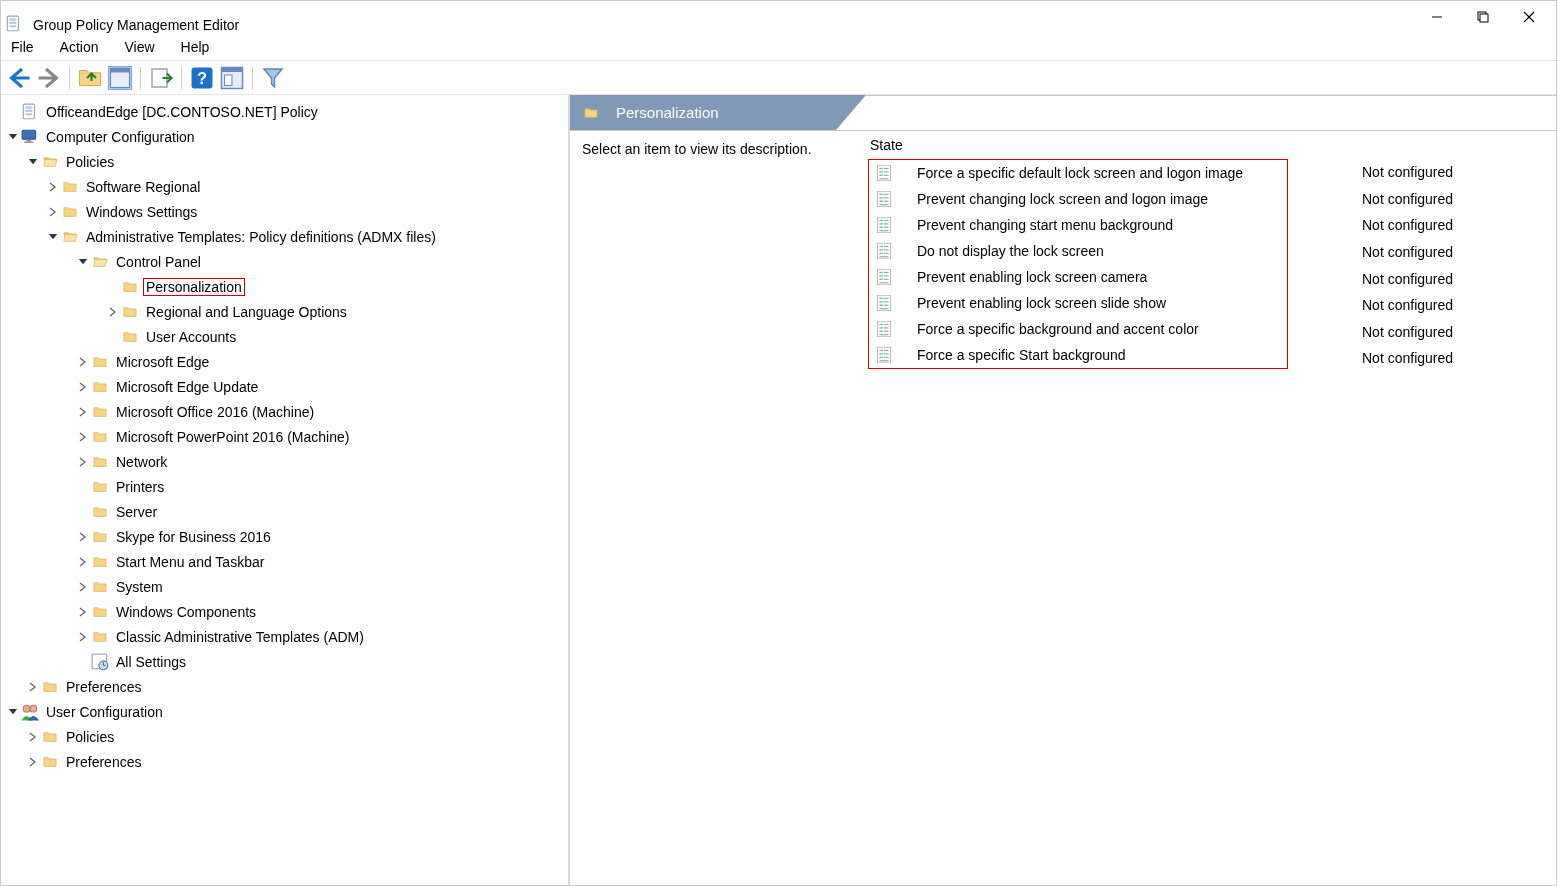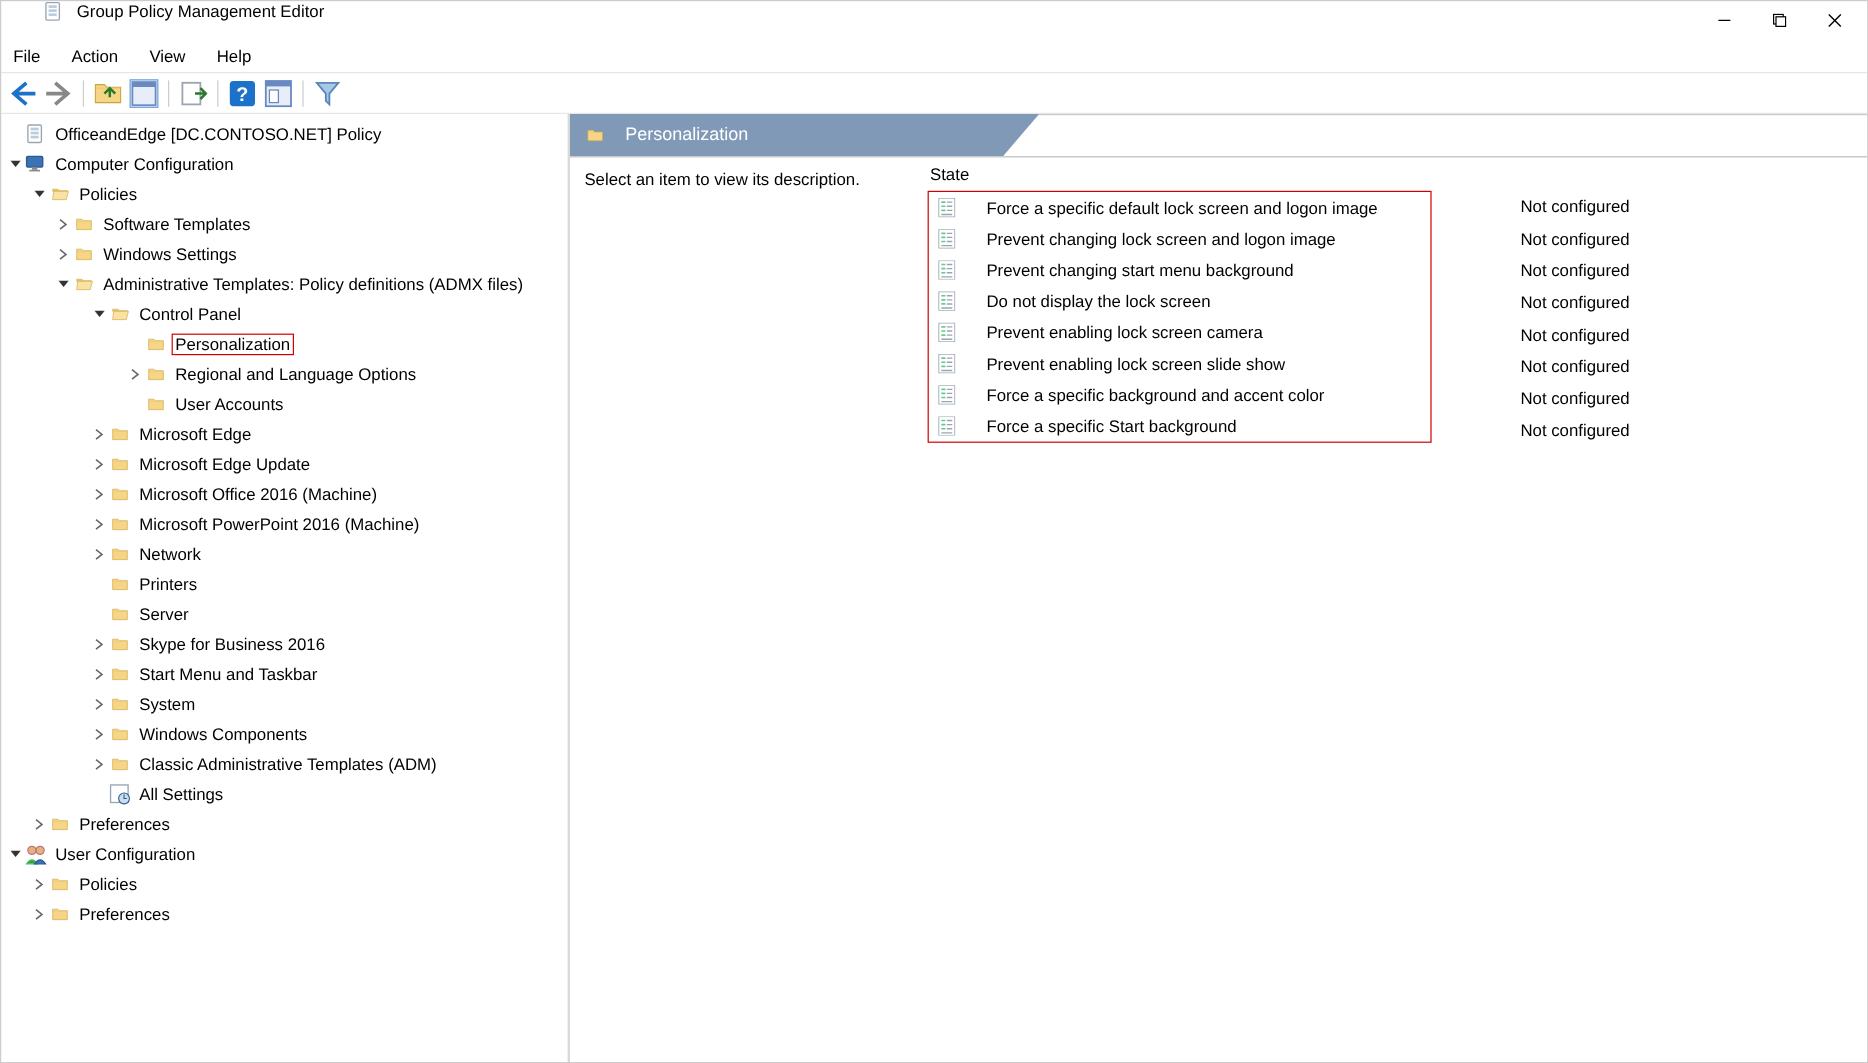"Group Policy Management Editor" .titlebar { align-items: flex-start -> flex-end; margin-left: 31px -> none }
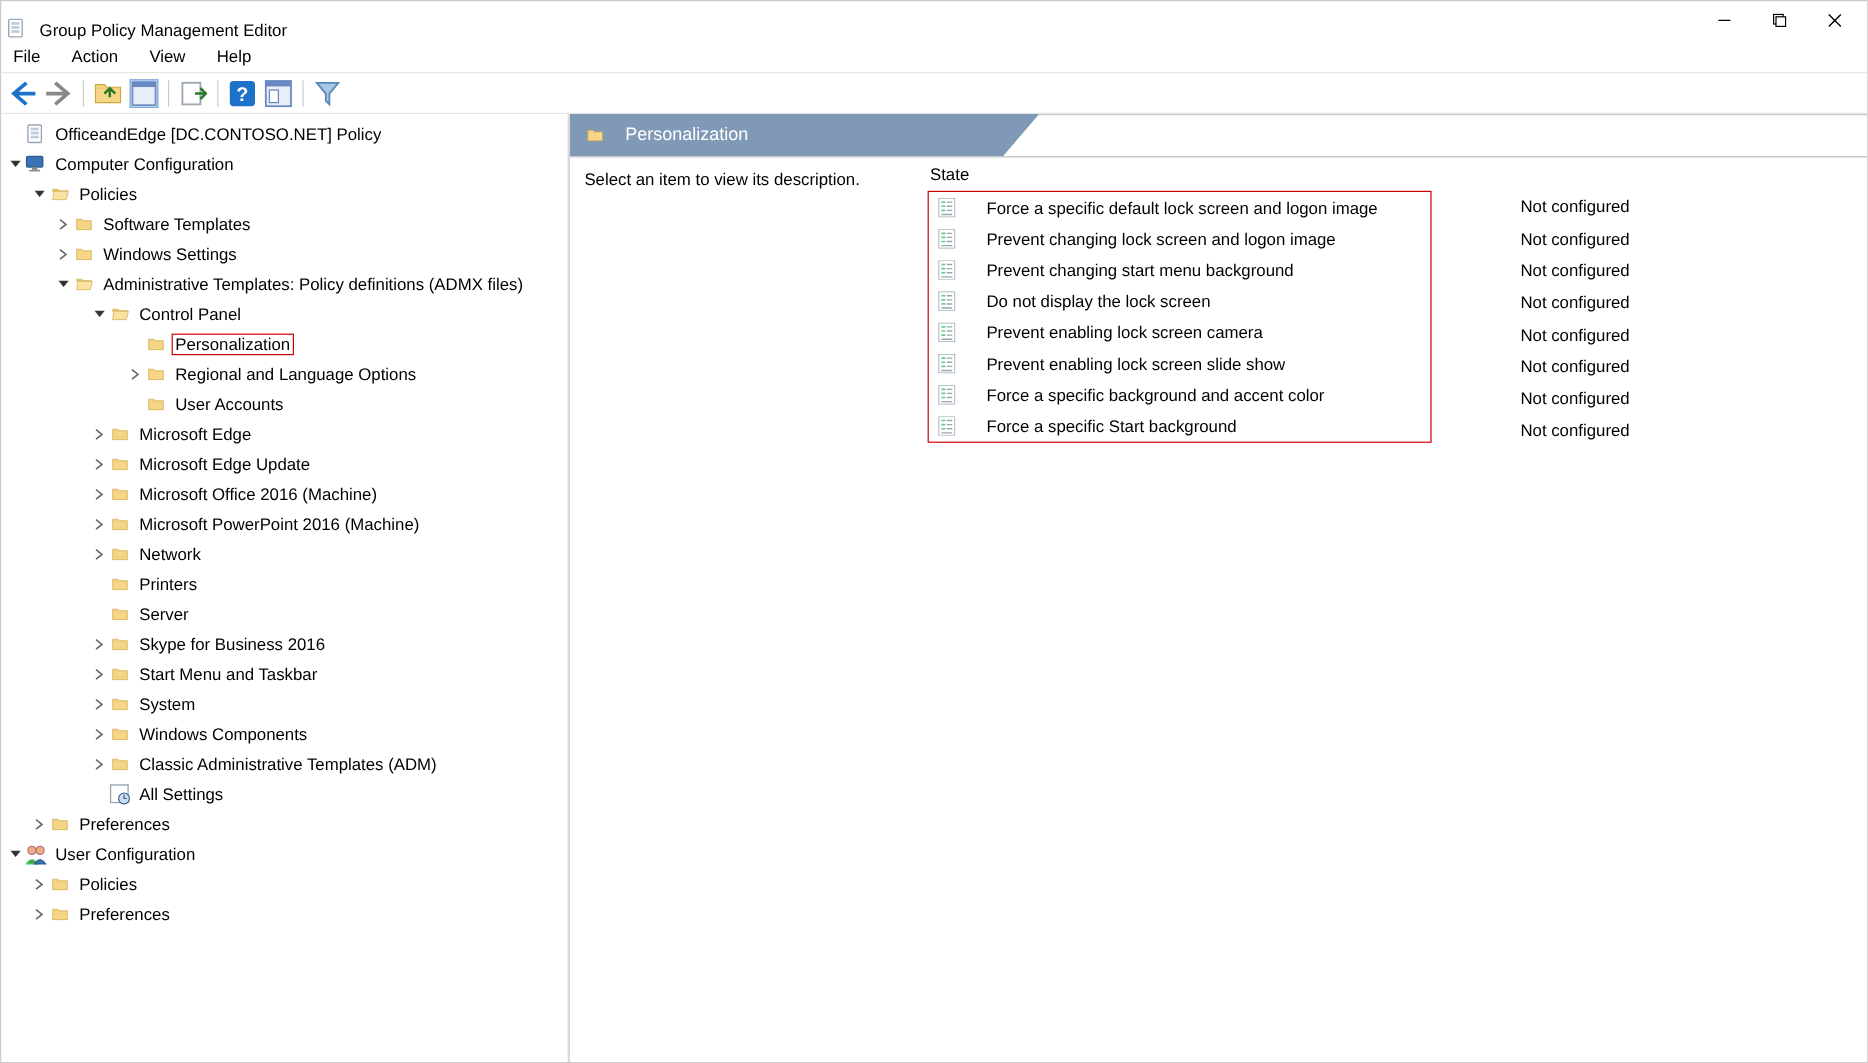"OfficeandEdge [DC.CONTOSO.NET] Policy" .tree { width: 474px -> 569px }
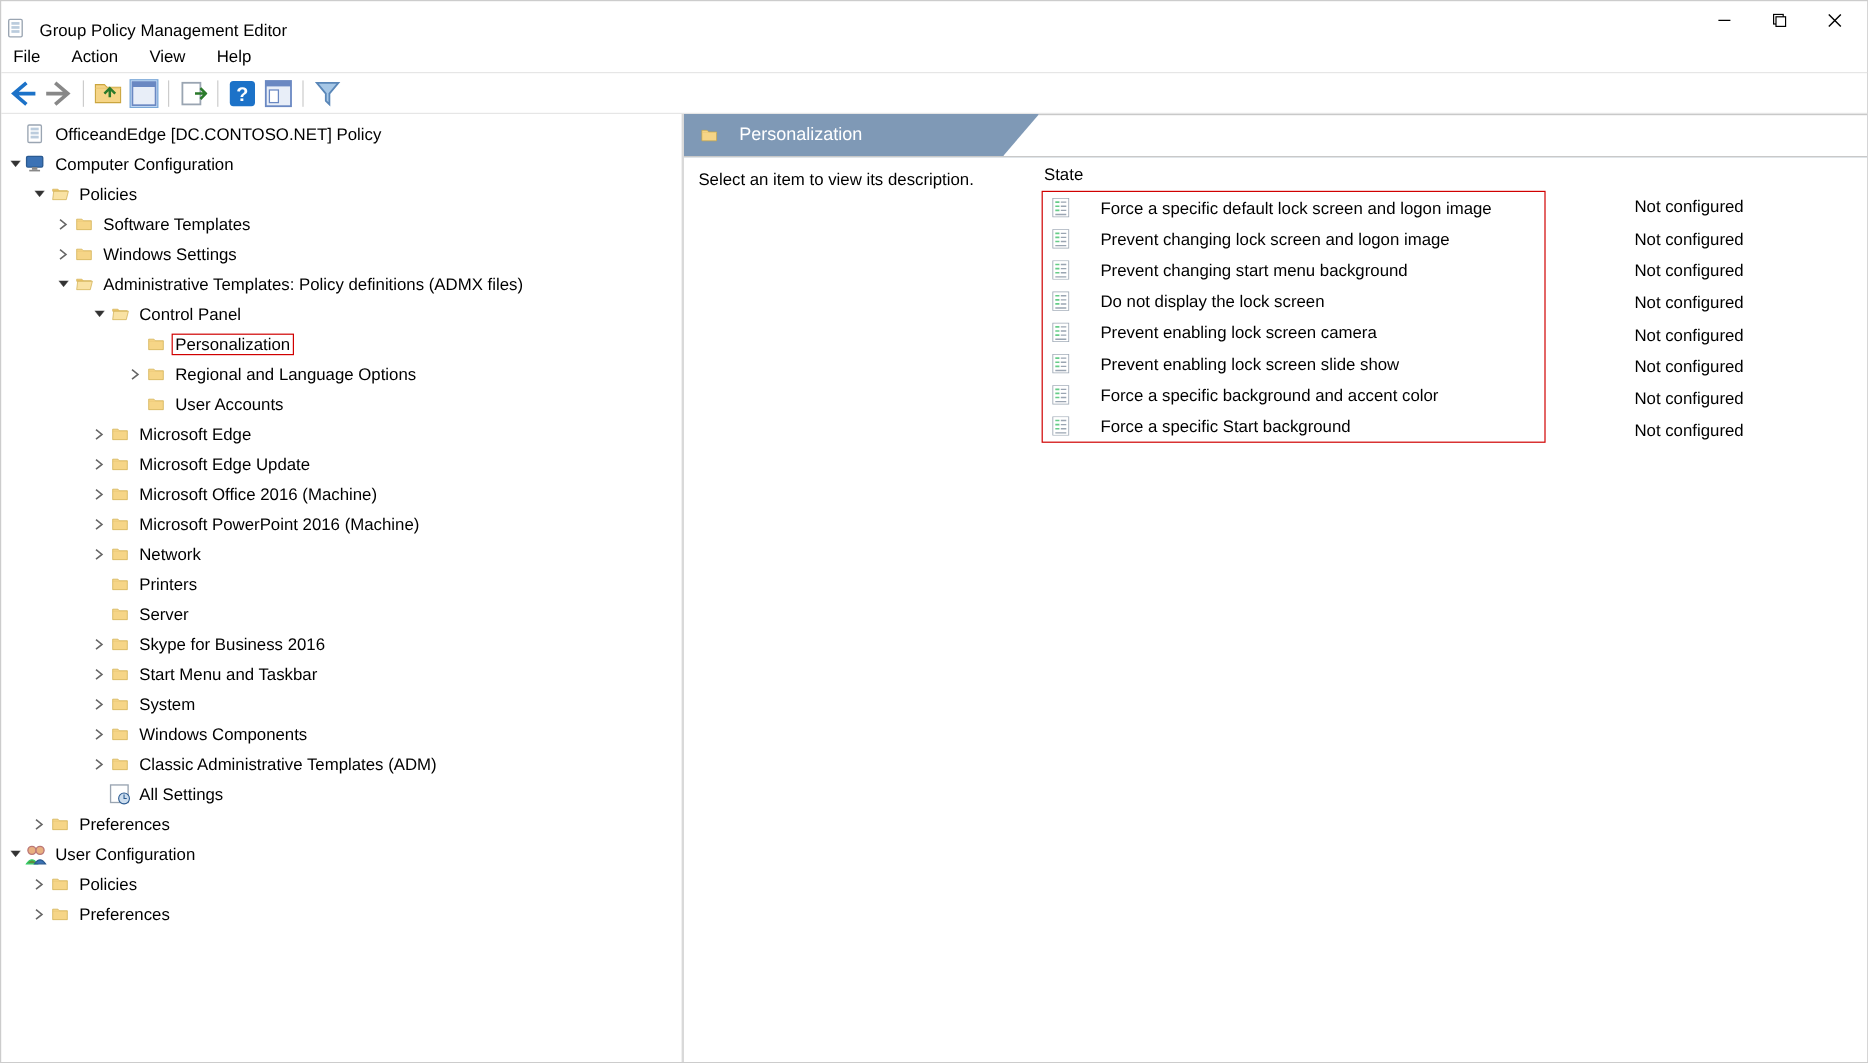"Software Templates" span.label { text: Templates -> Regional }
